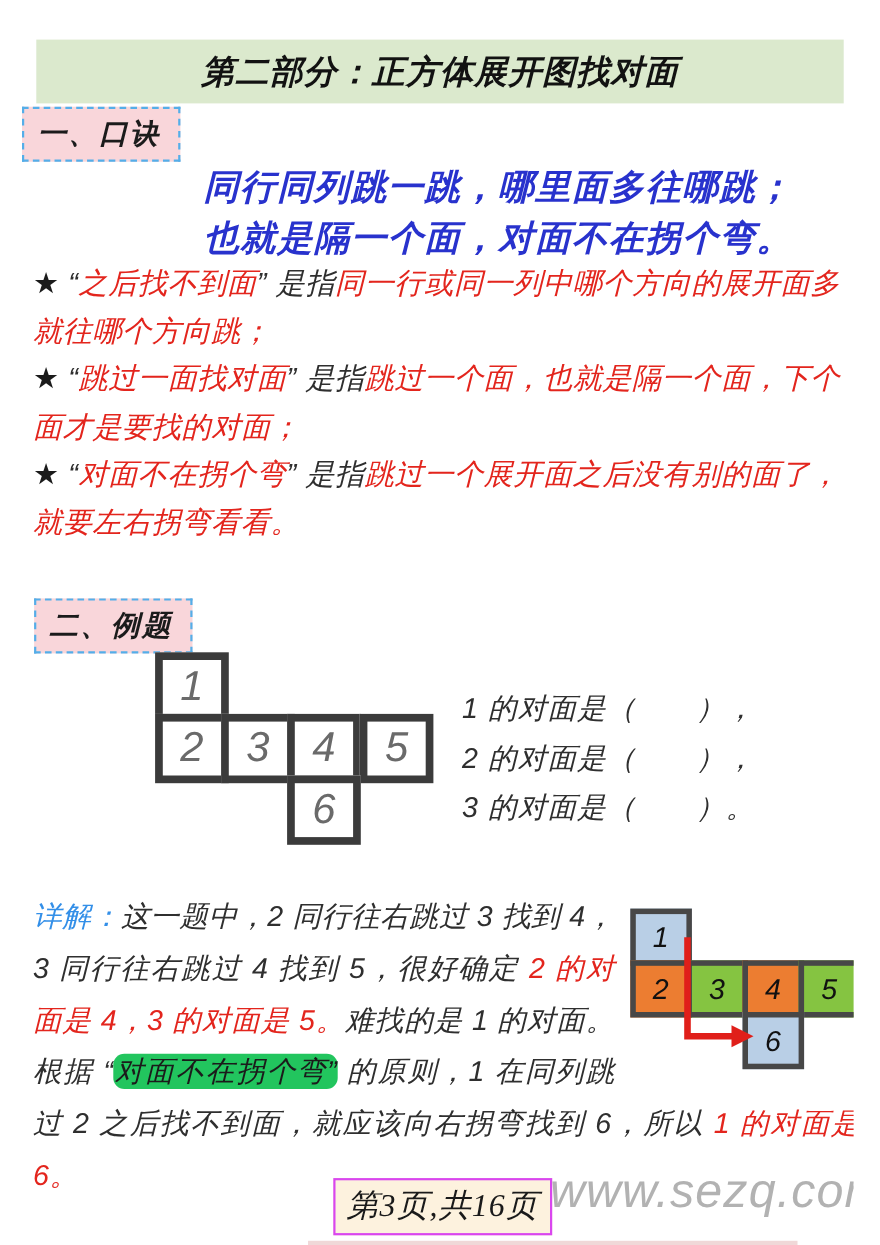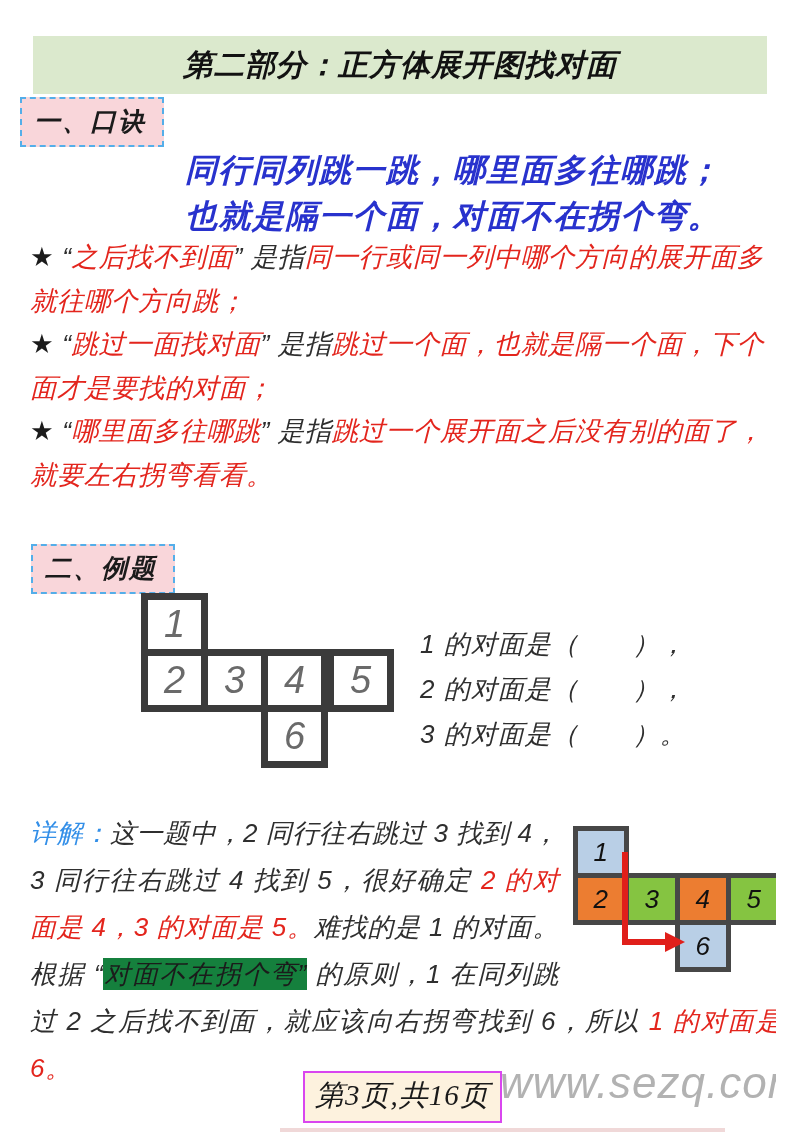"哪里面多往哪跳" span.red { text: 哪里面多往哪跳 -> 对面不在拐个弯 }
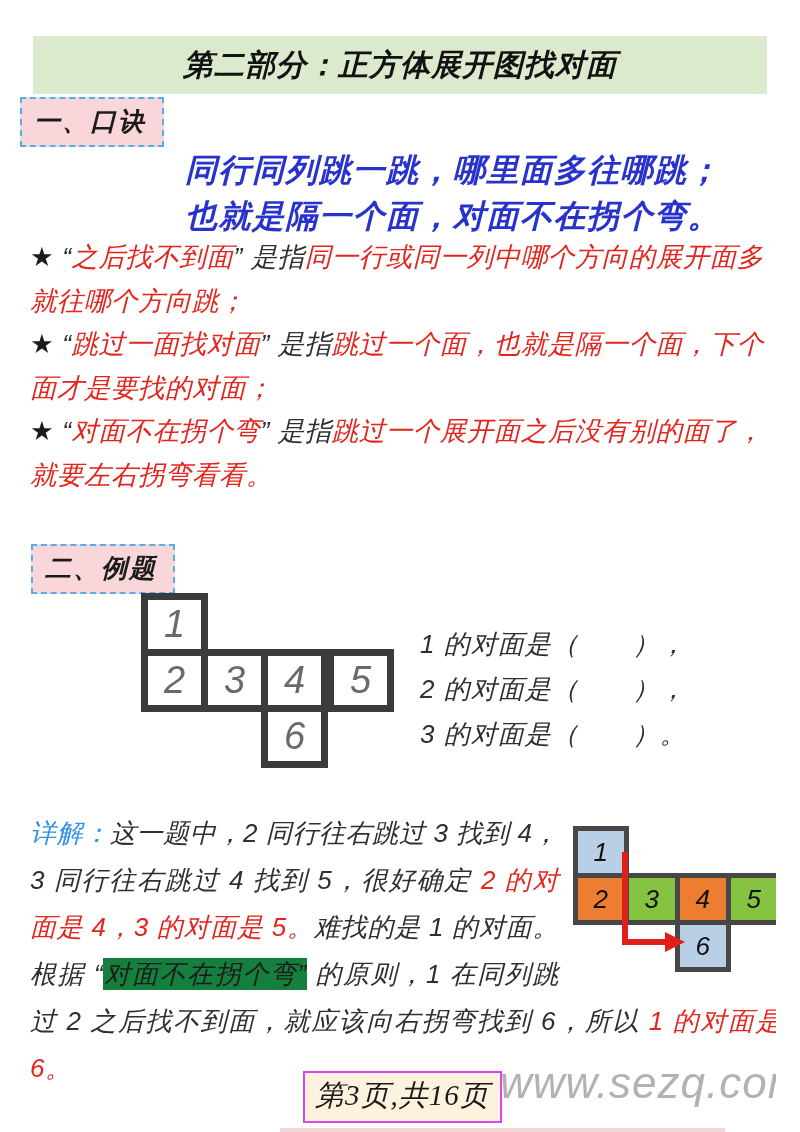"对面不在拐个弯”" .hl { background: #15803d -> #22c55e; border-radius: none -> 10px }
